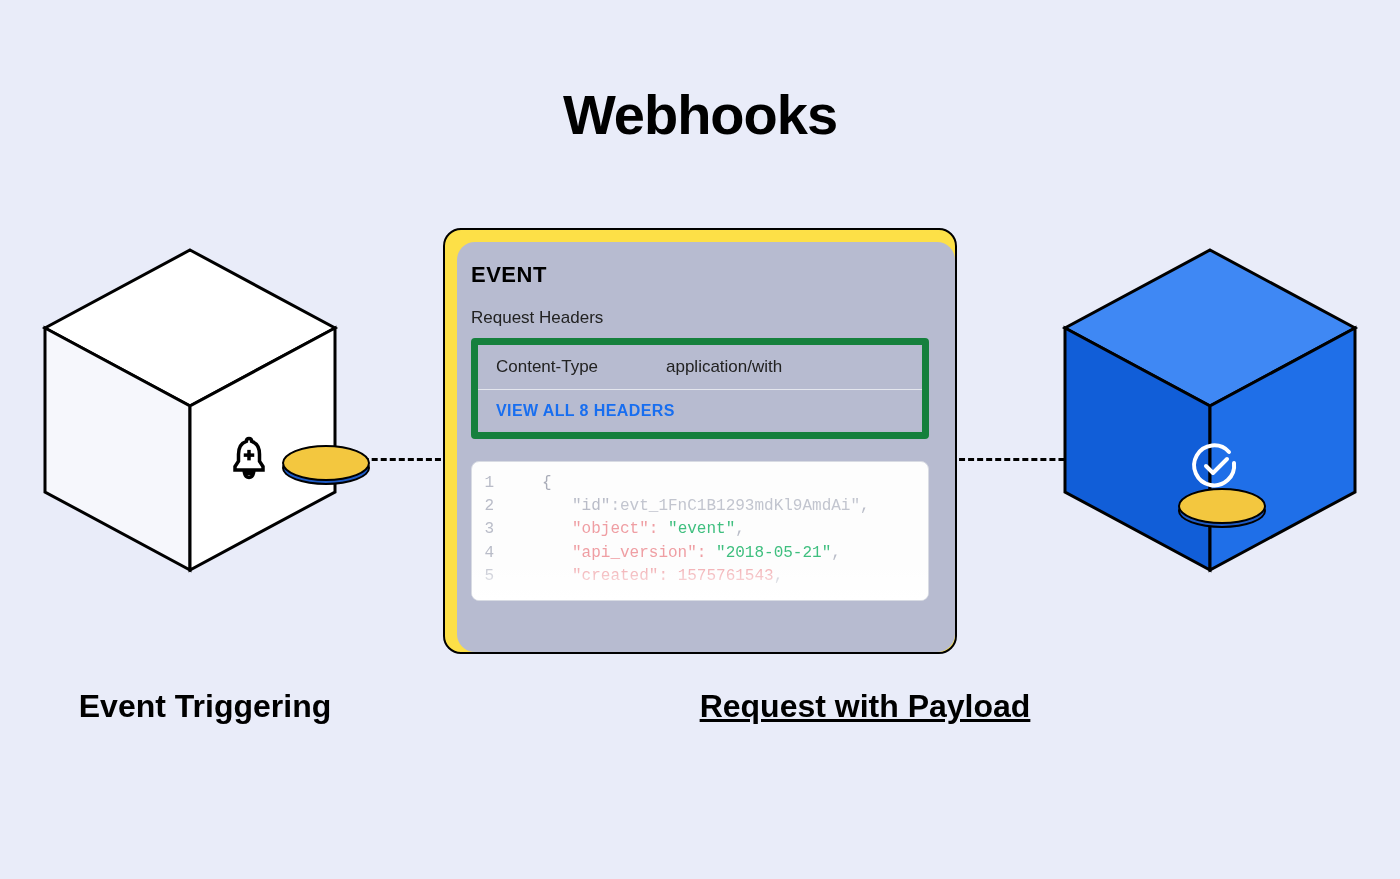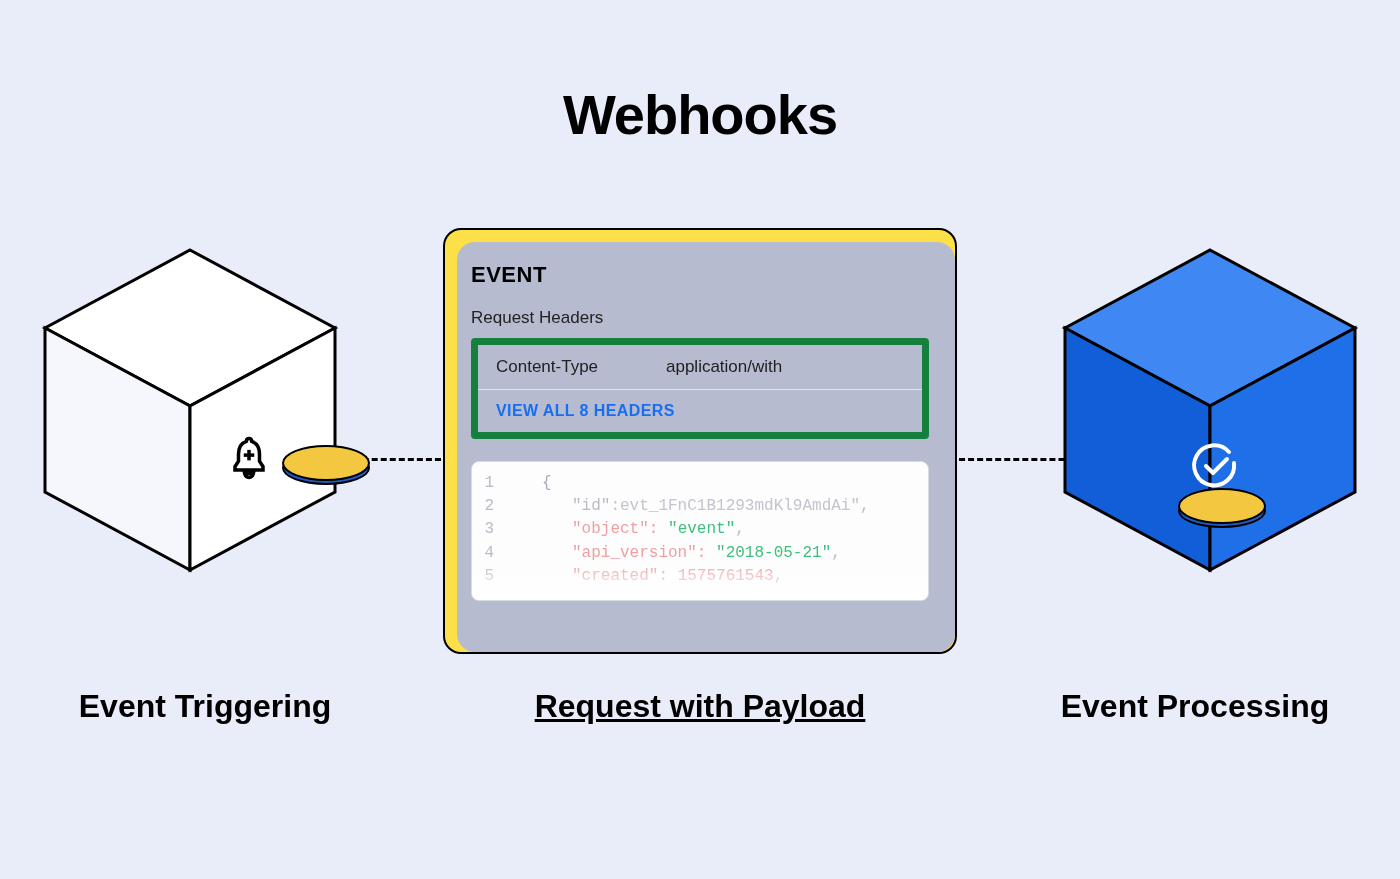"Event Processing" div.l3 { html: <div>Event Processing</div> -> none }
